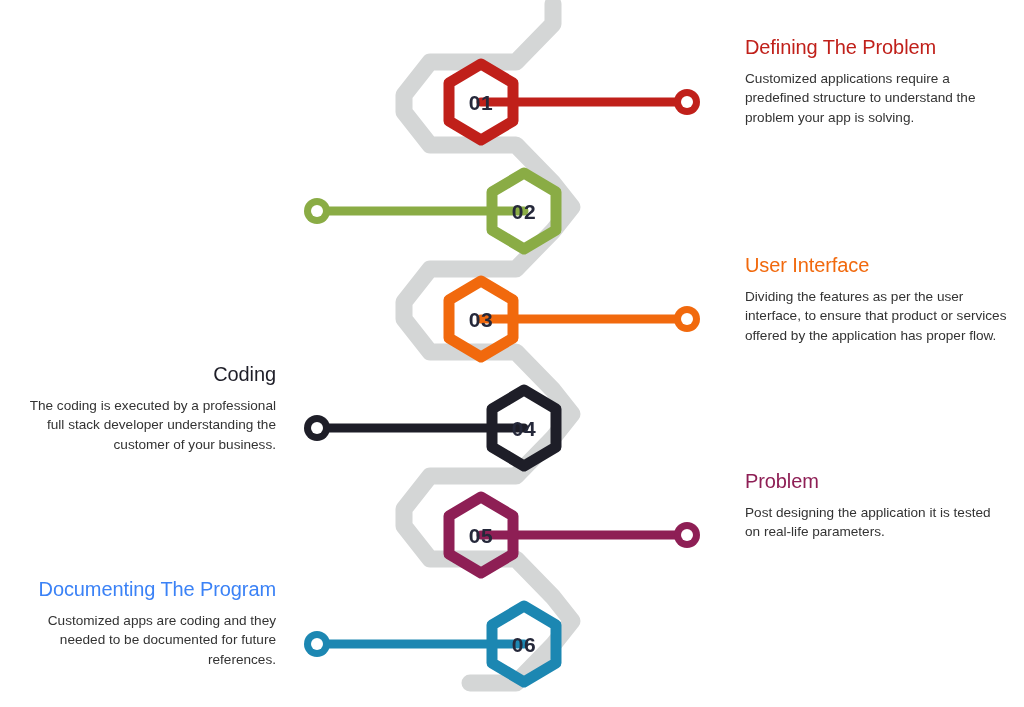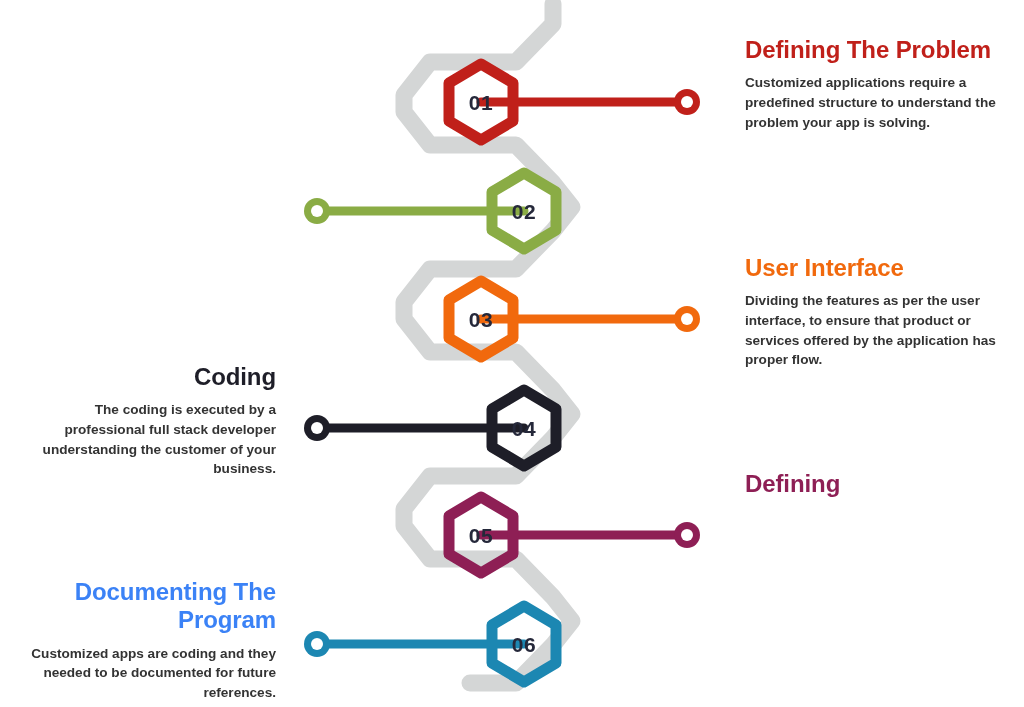"Defining The Problem" .block-title { font-size: 24px -> 20px; font-weight: bold -> normal }
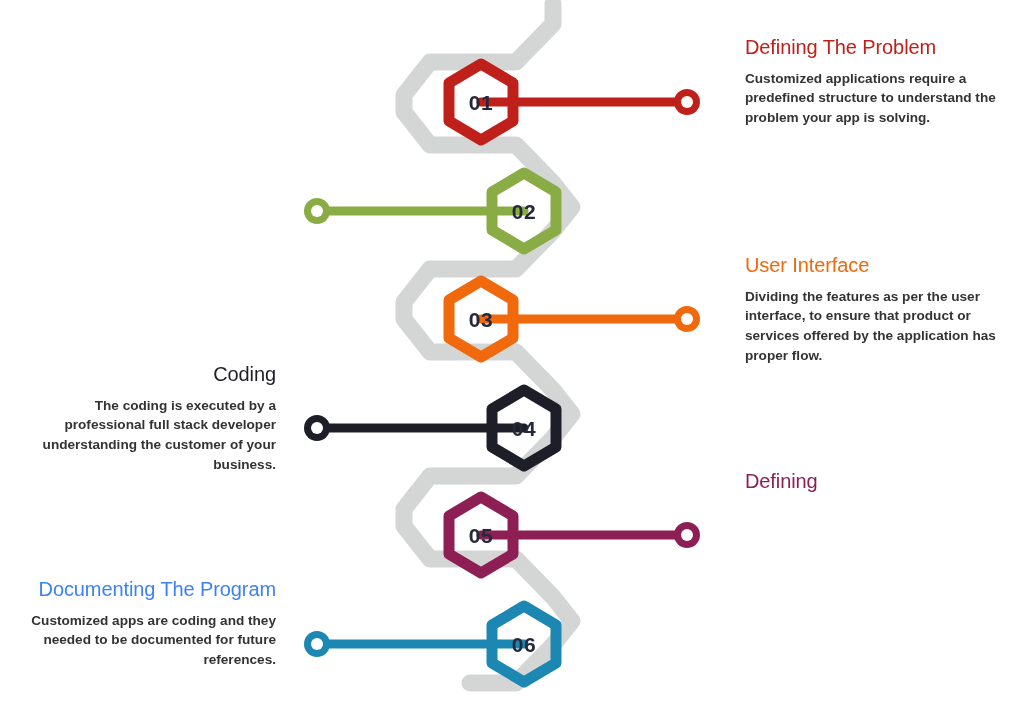"Customized applications require a" .block-body { font-weight: bold -> none }
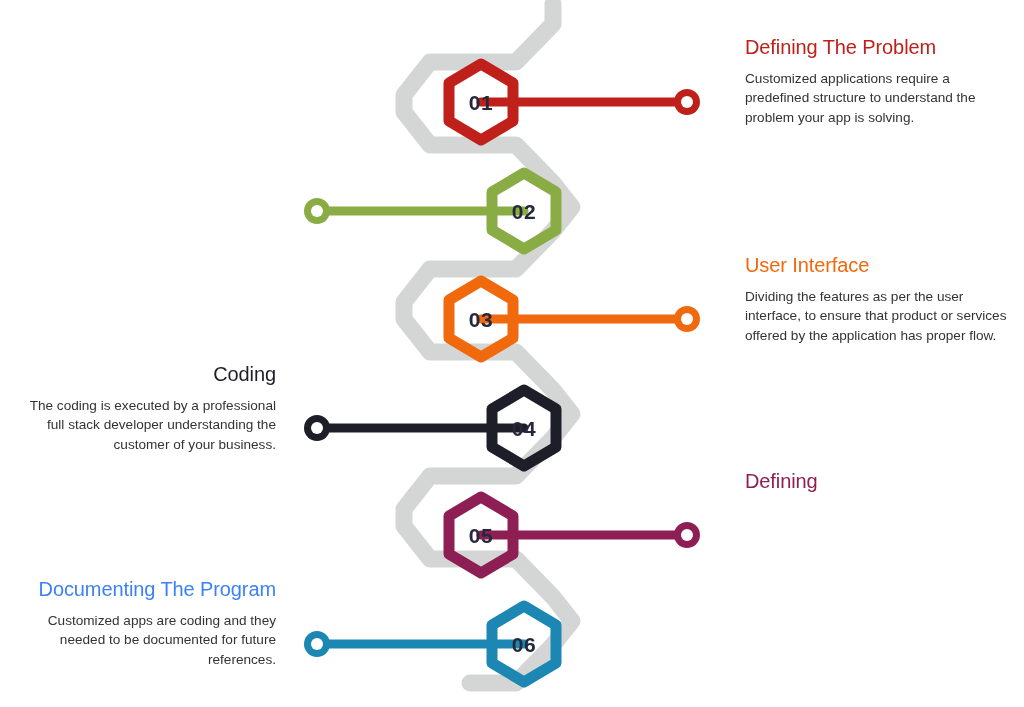"Defining" h2.block-title { text: Defining -> Problem }
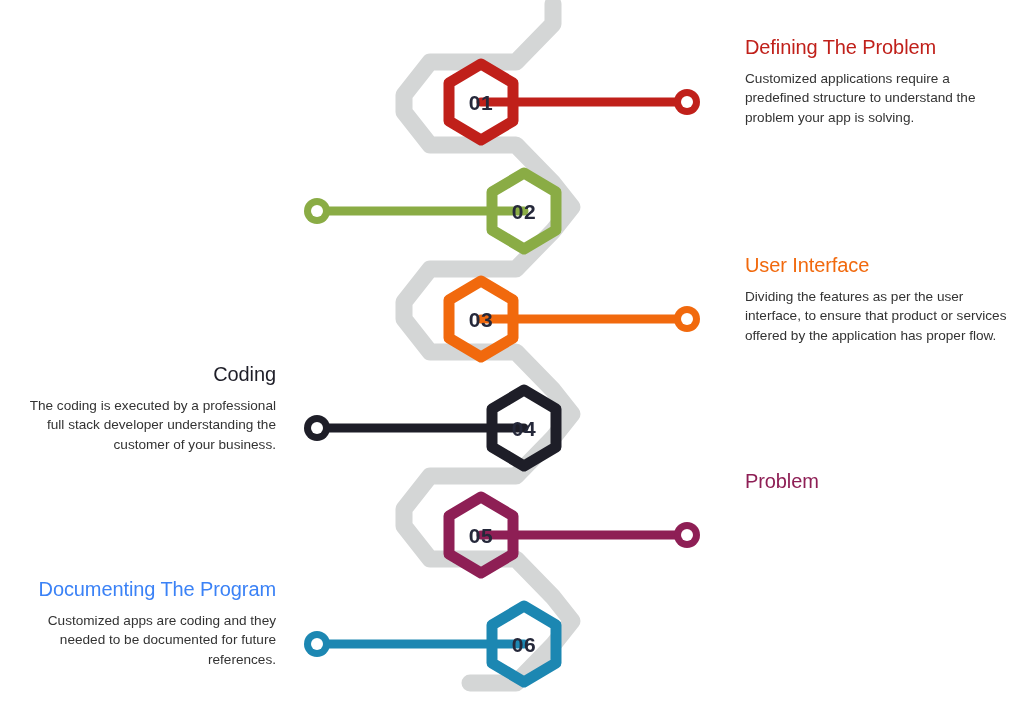"Post designing the application it" p.block-body { html: none -> <p>Post designing the application it is tested on real-life parameters.</p> }
